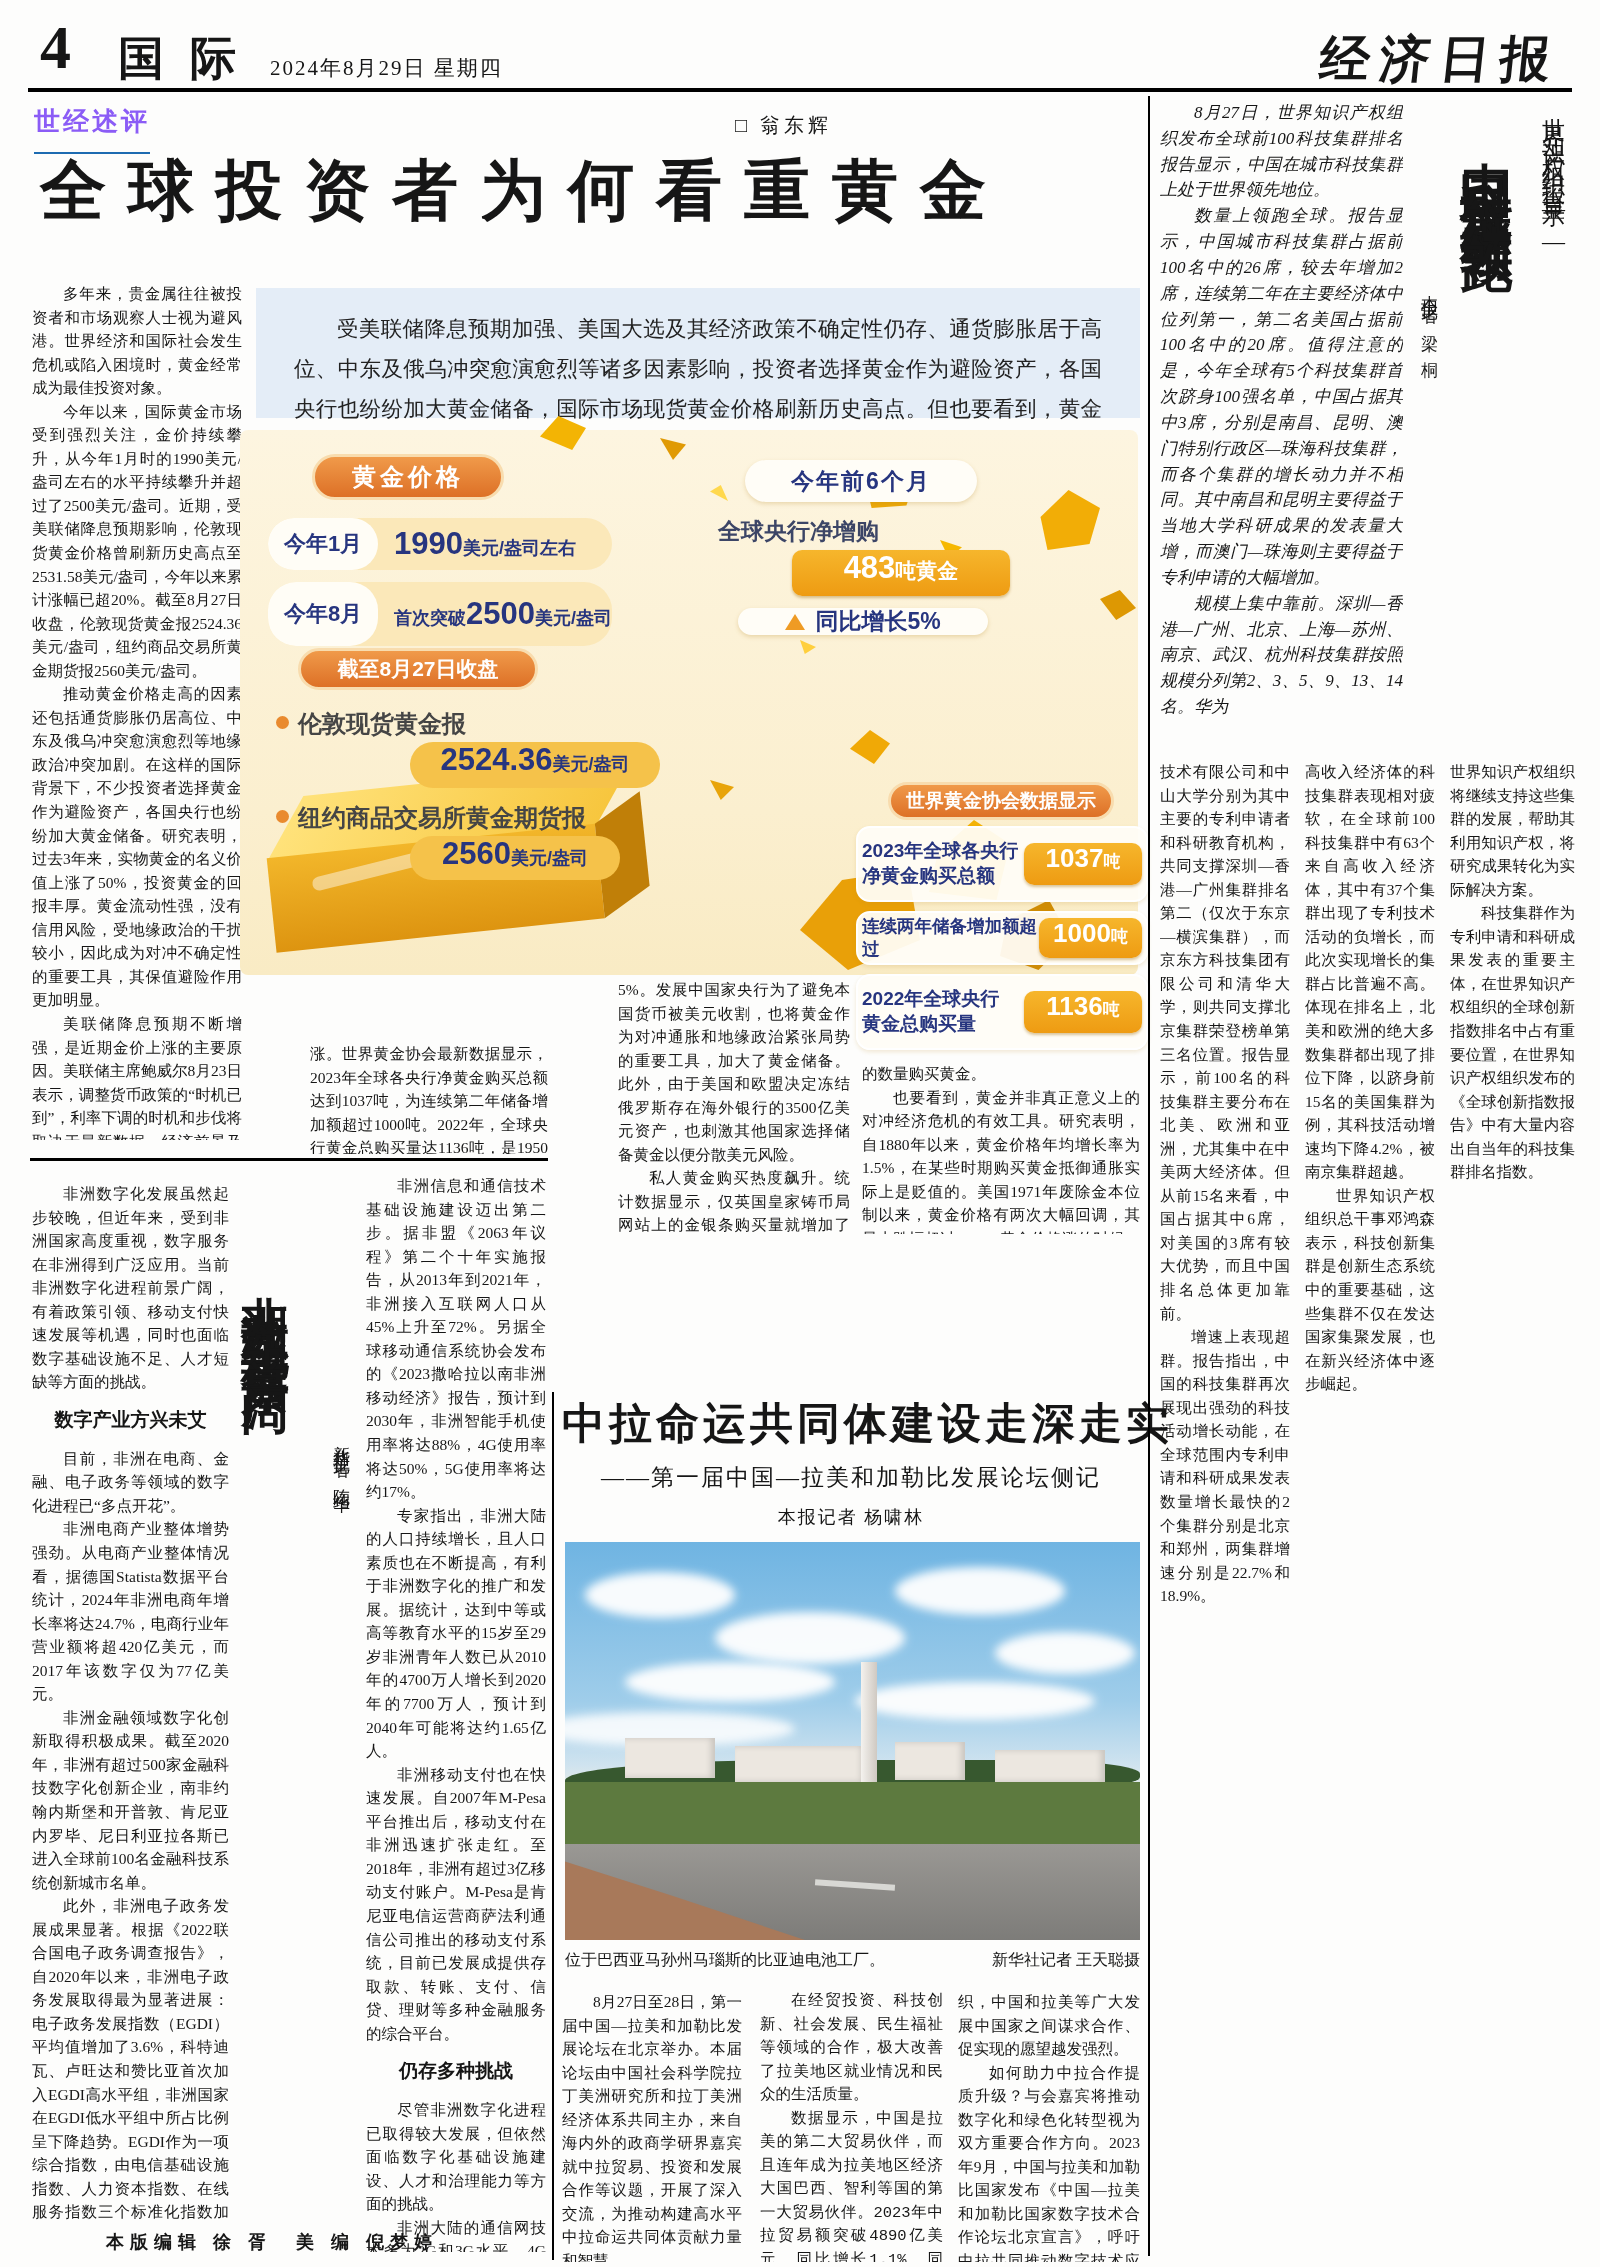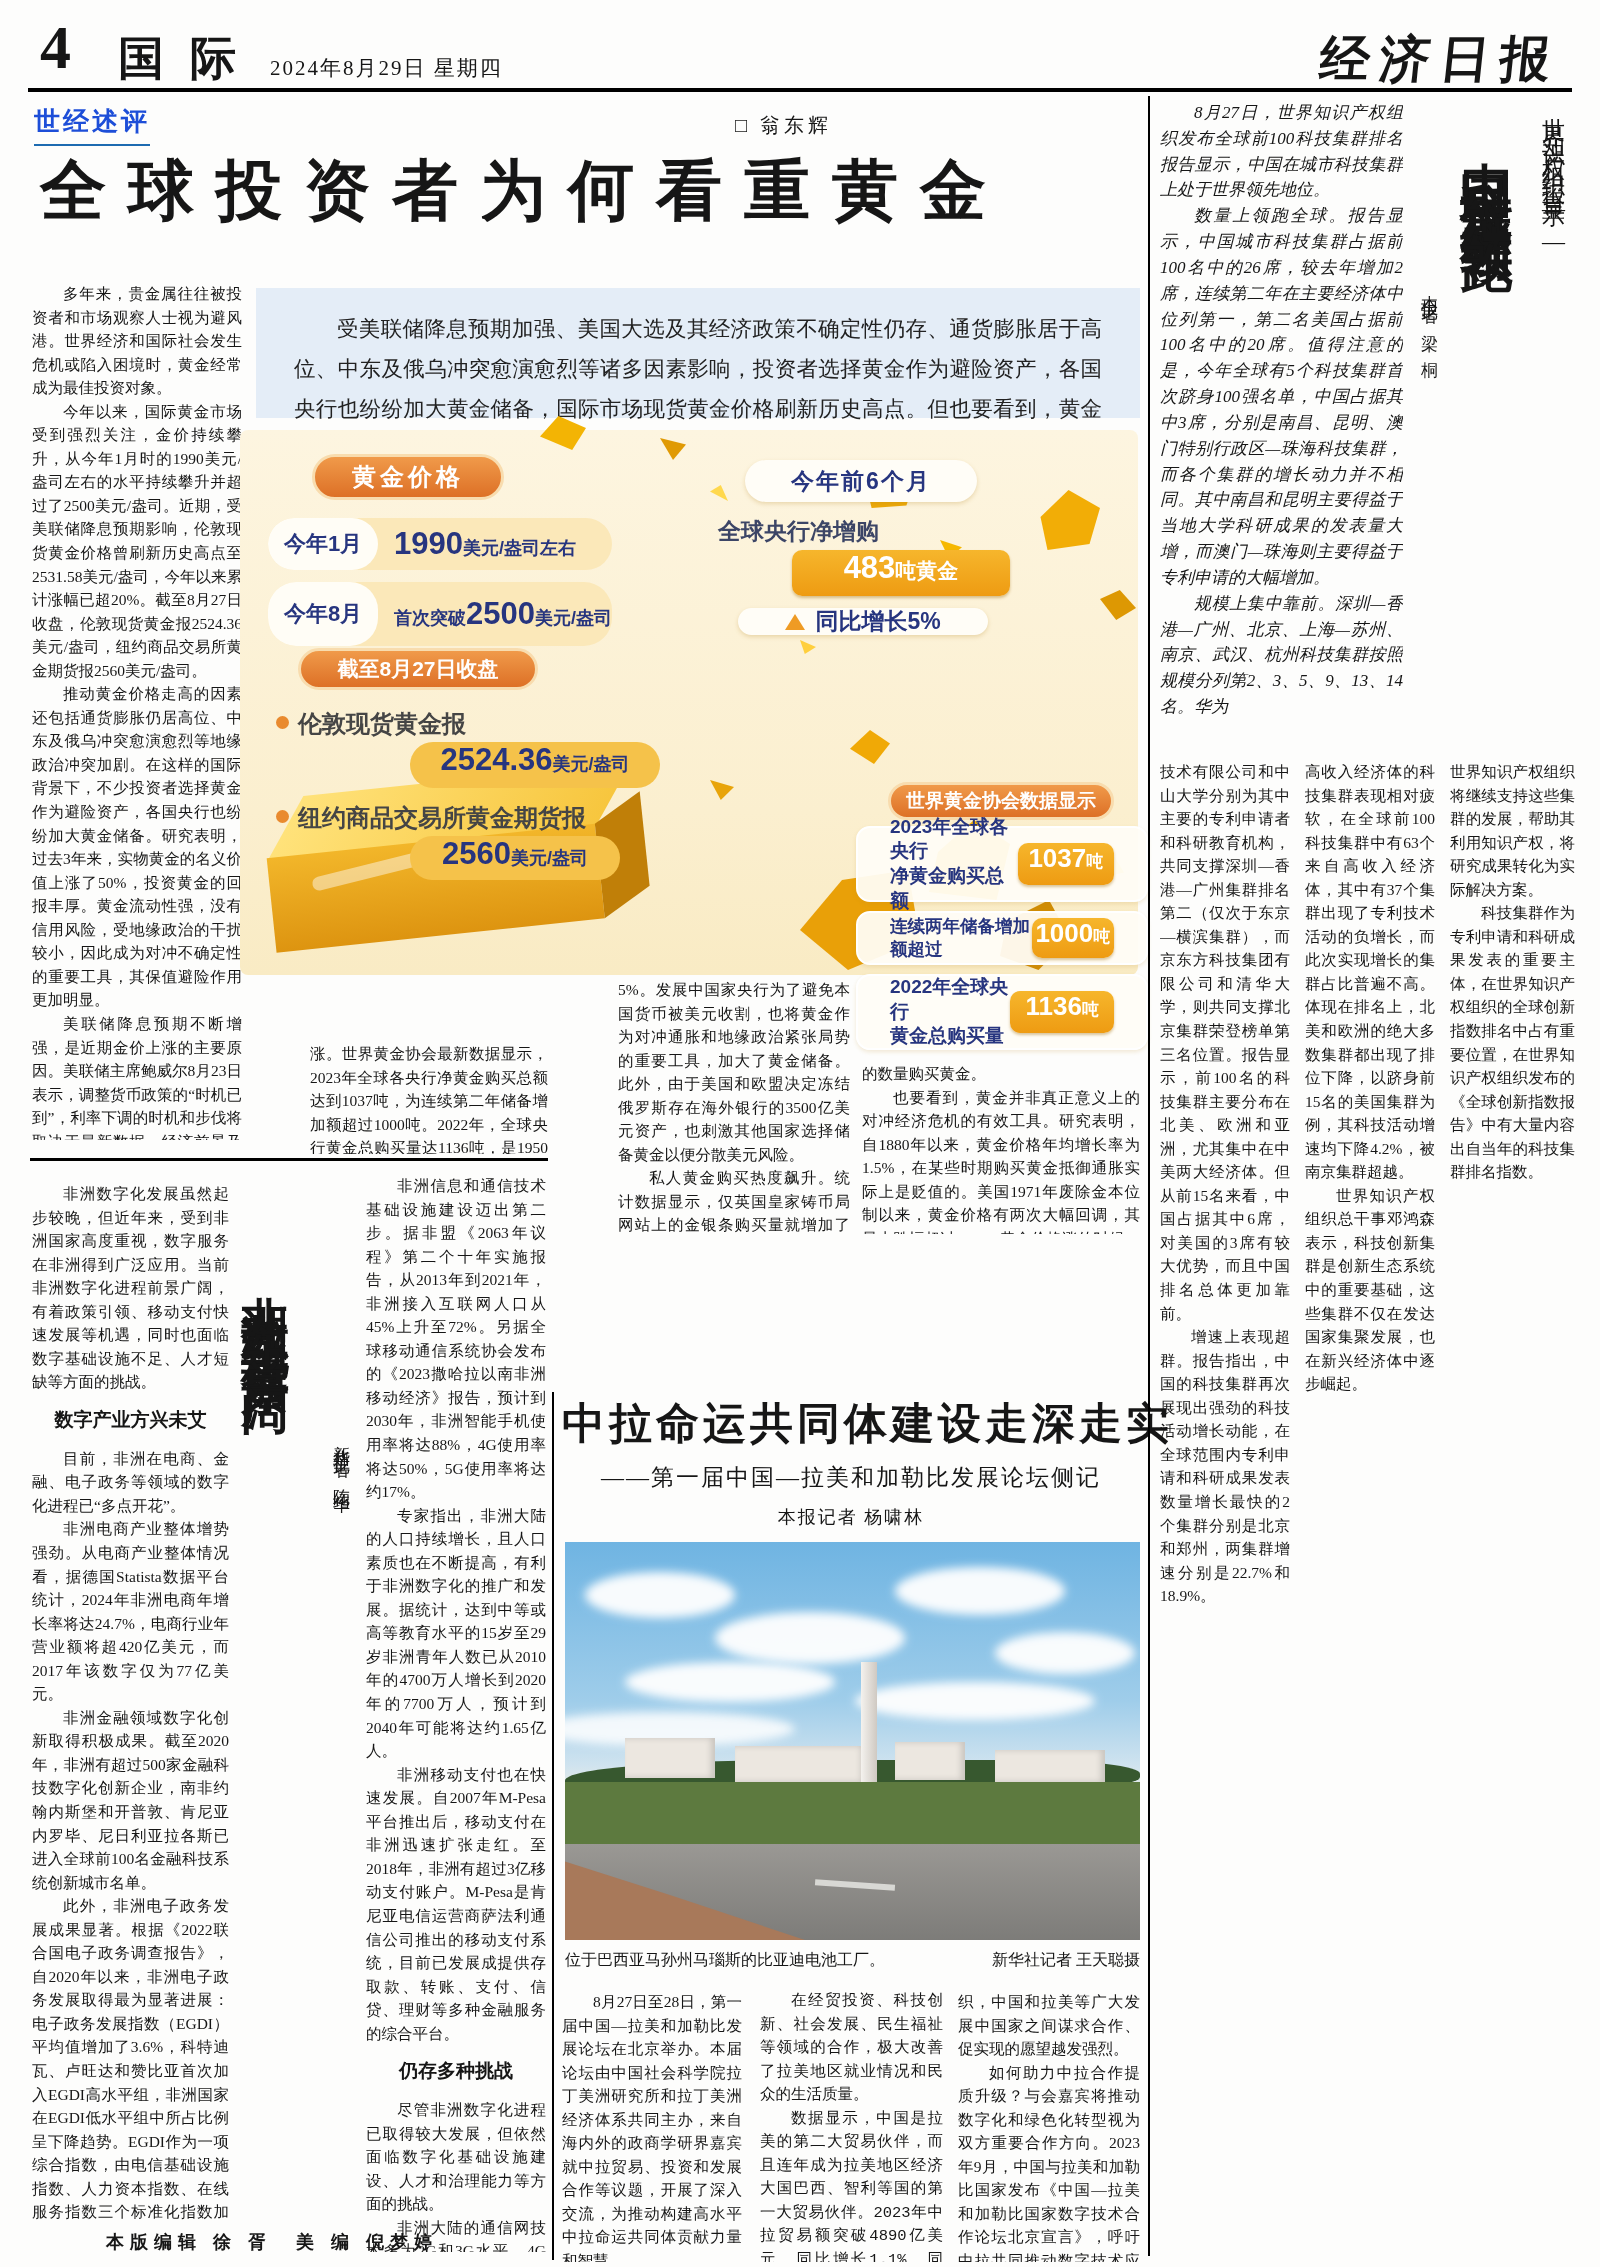"世经述评" .kicker { color: #1d4ed8 -> #8b5cf6; padding-bottom: 5px -> 13px }
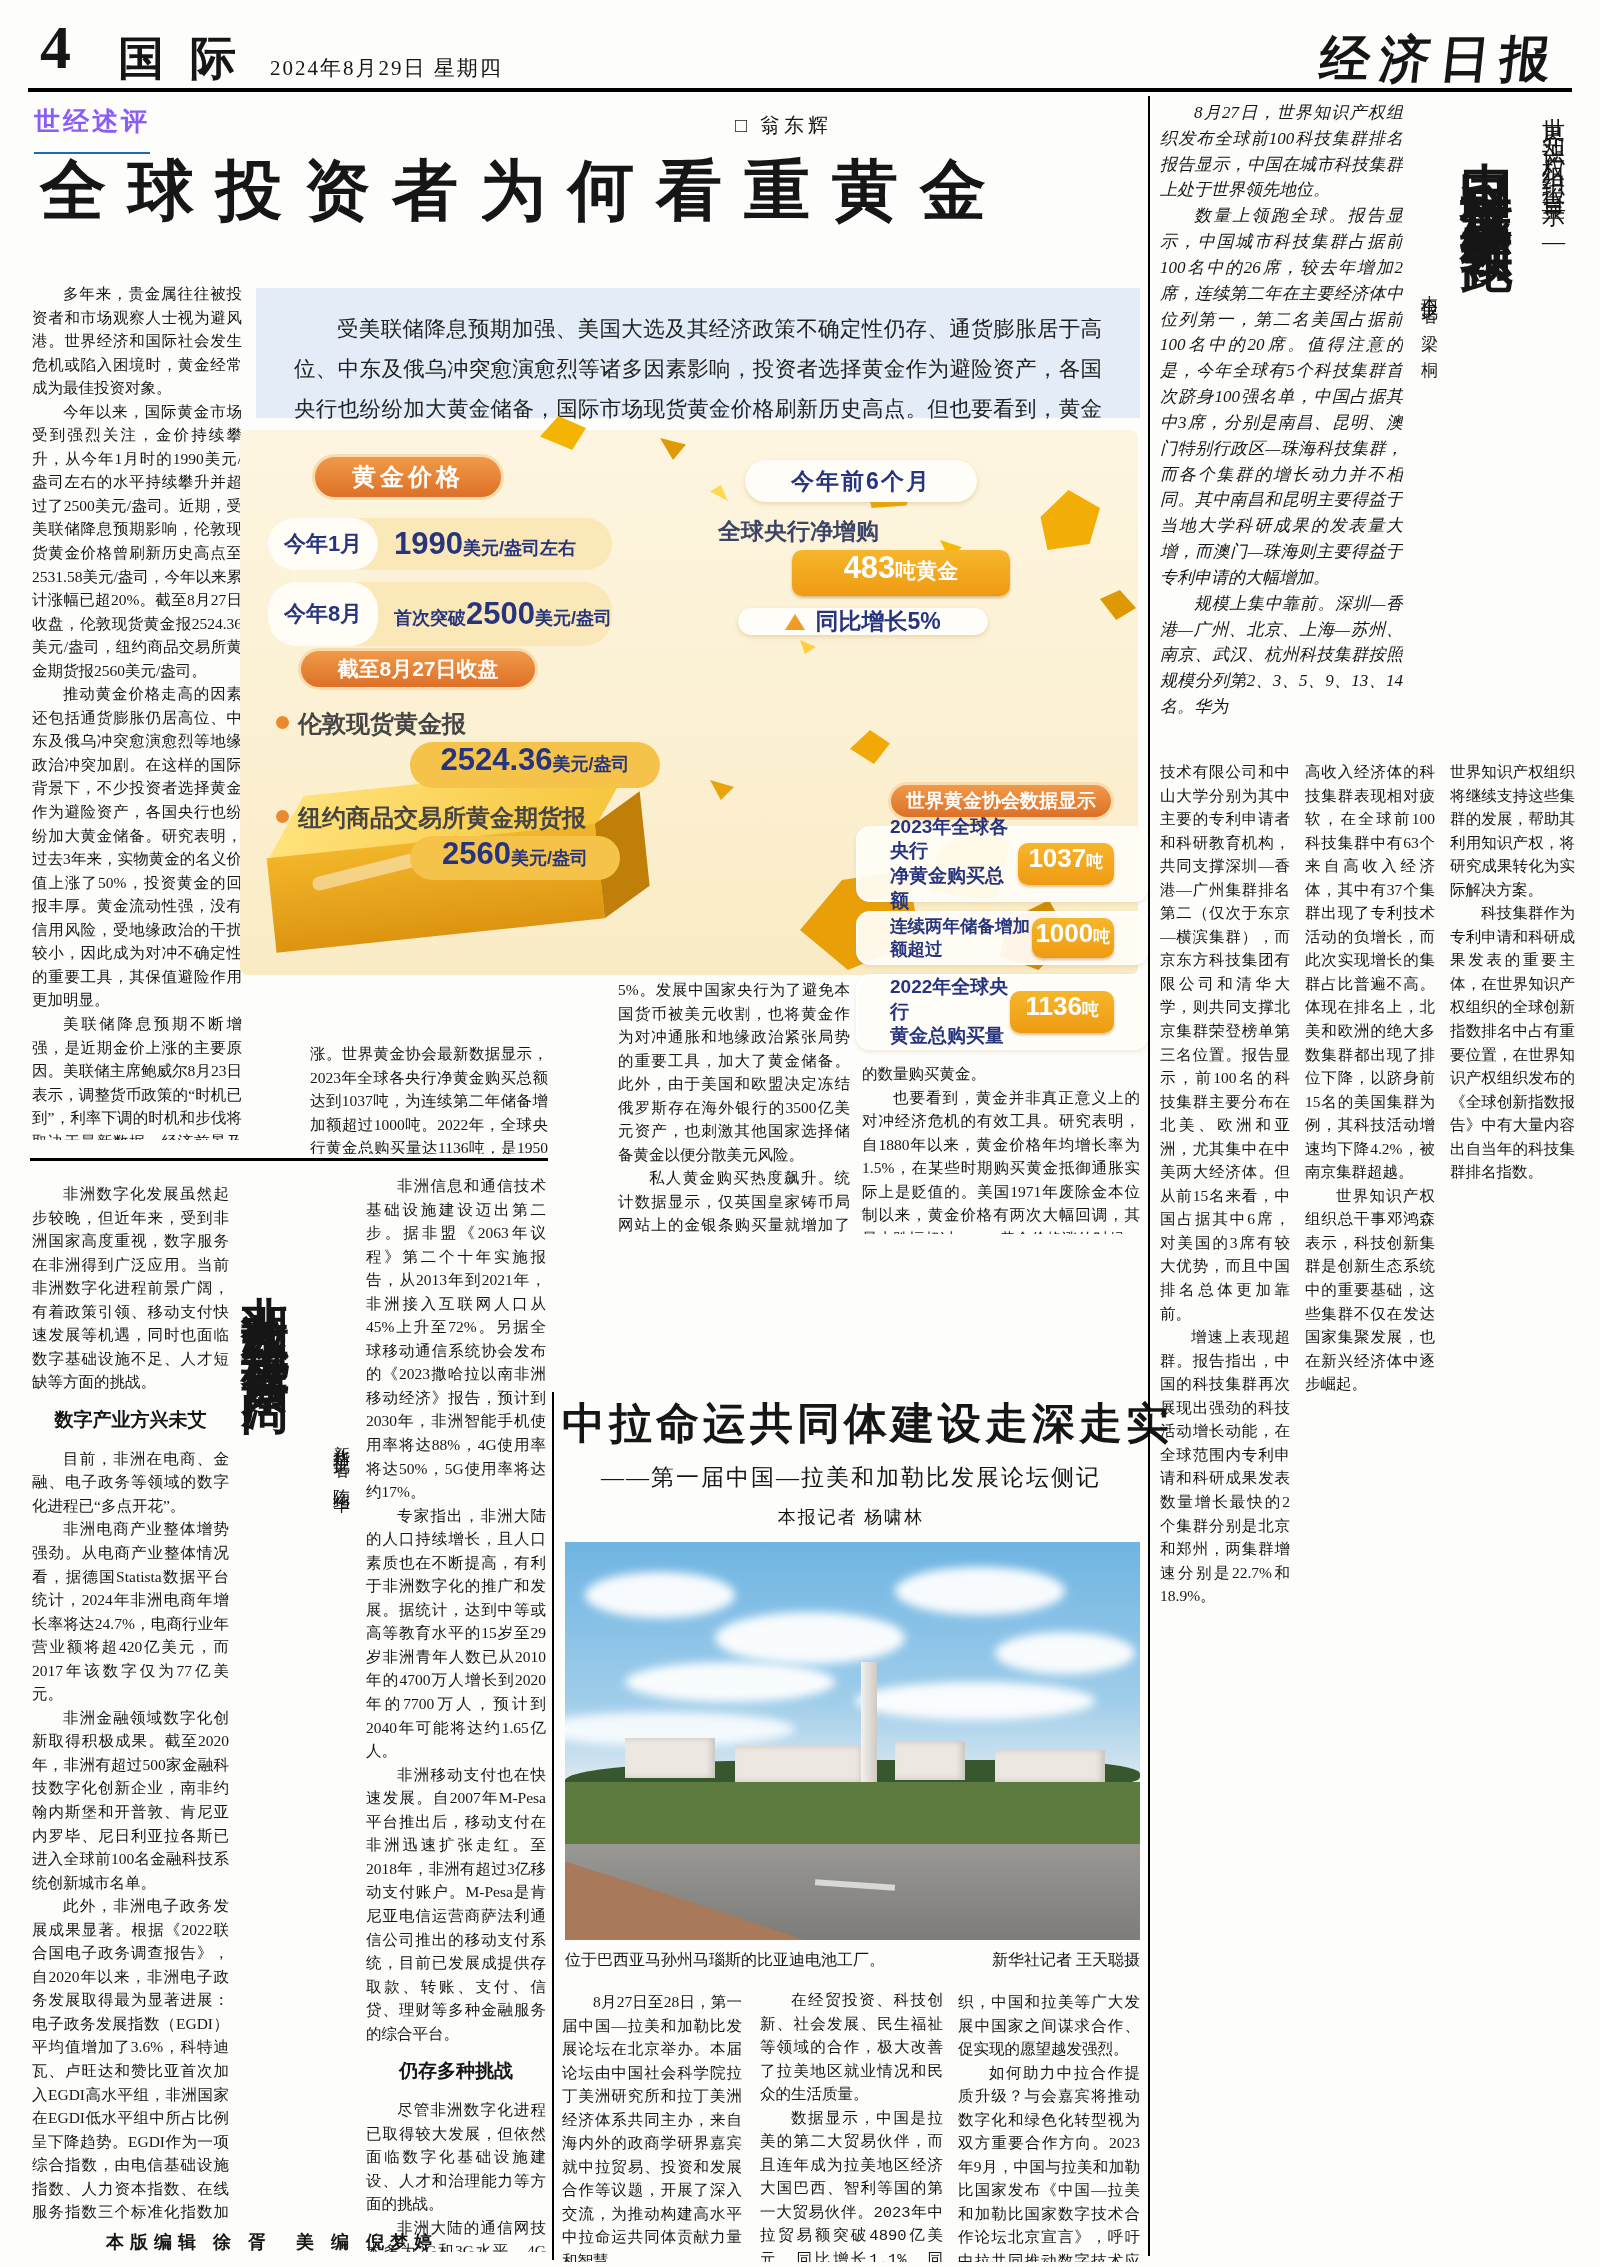"2023年全球各央行" .wgc-row { padding: 8px 32px -> 8px 4px }
